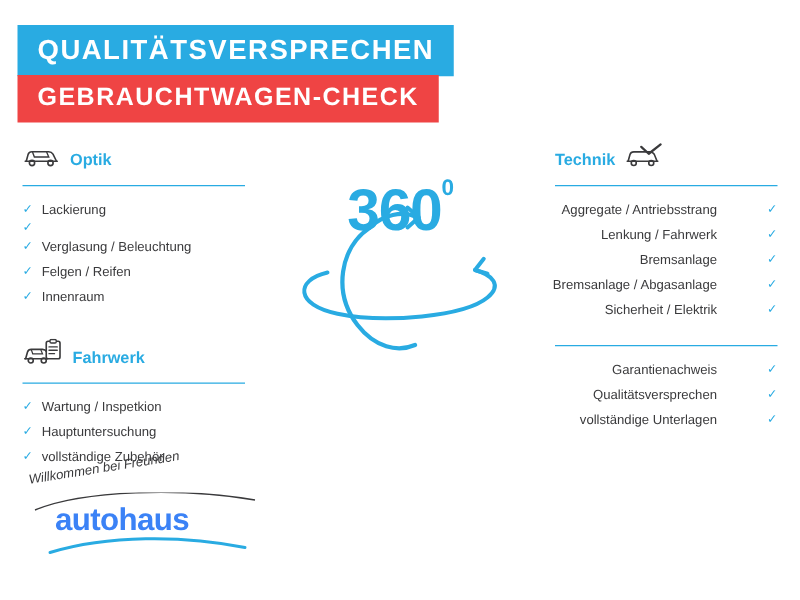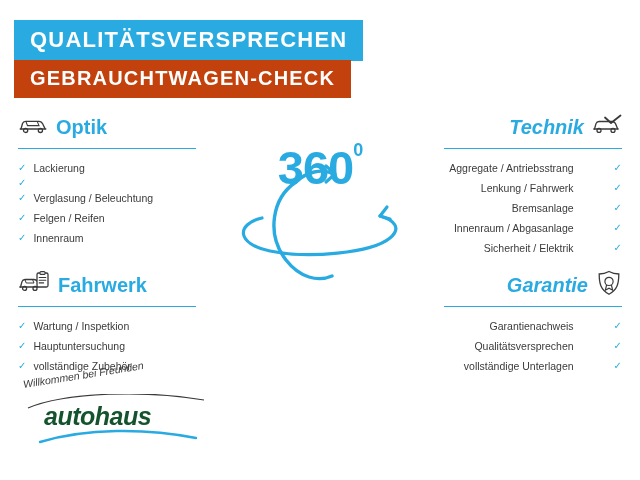"GEBRAUCHTWAGEN-CHECK" .banner-2 { background: #c2410c -> #ef4444 }
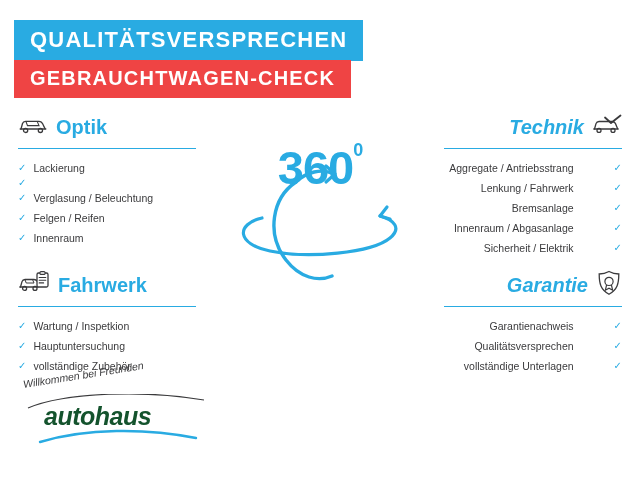"Optik" .q-title { font-size: 20px -> 13px }
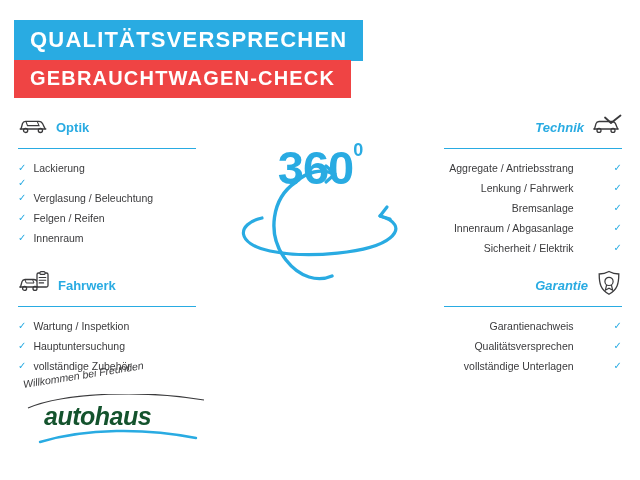"Technik" .quad-right .q-head { font-style: italic -> none; justify-content: flex-end -> flex-start }
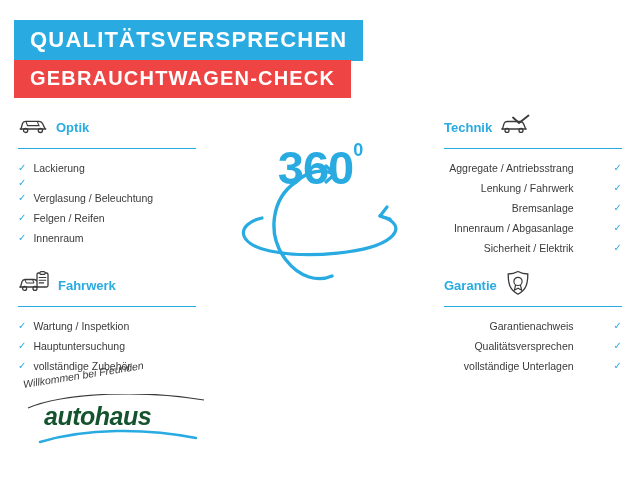"Innenraum / Abgasanlage" span { text: Innenraum -> Bremsanlage }
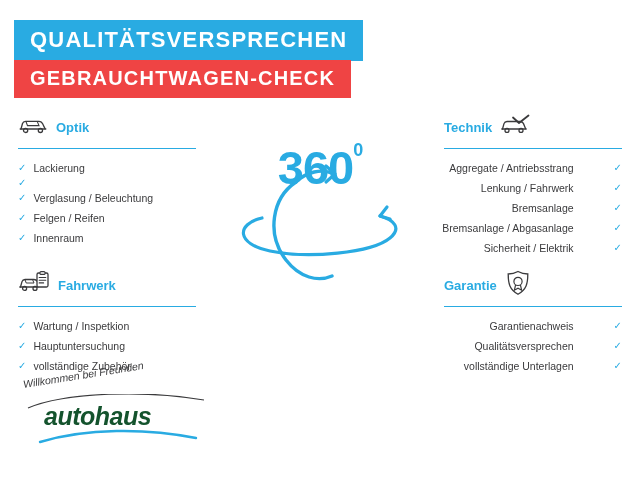"Garantie" div.q-head { html: <div> <span>Garantie</span> <span> <svg> <path></path> <circle></circle> <path></path> </svg> </span> </div> -> none }
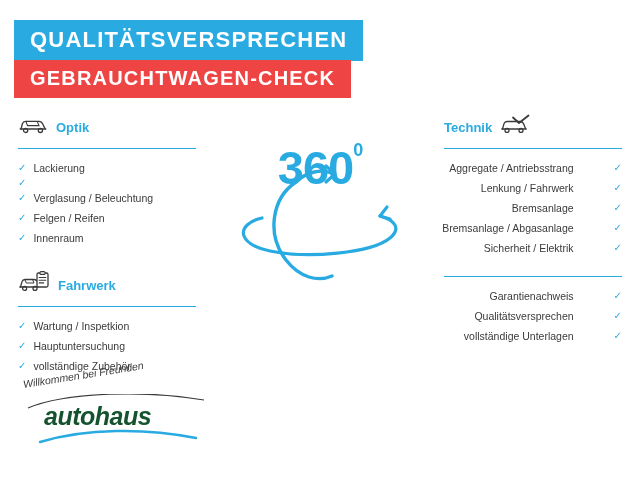"autohaus" .logo-autohaus { color: #14532d -> #3b82f6; font-style: italic -> none }
